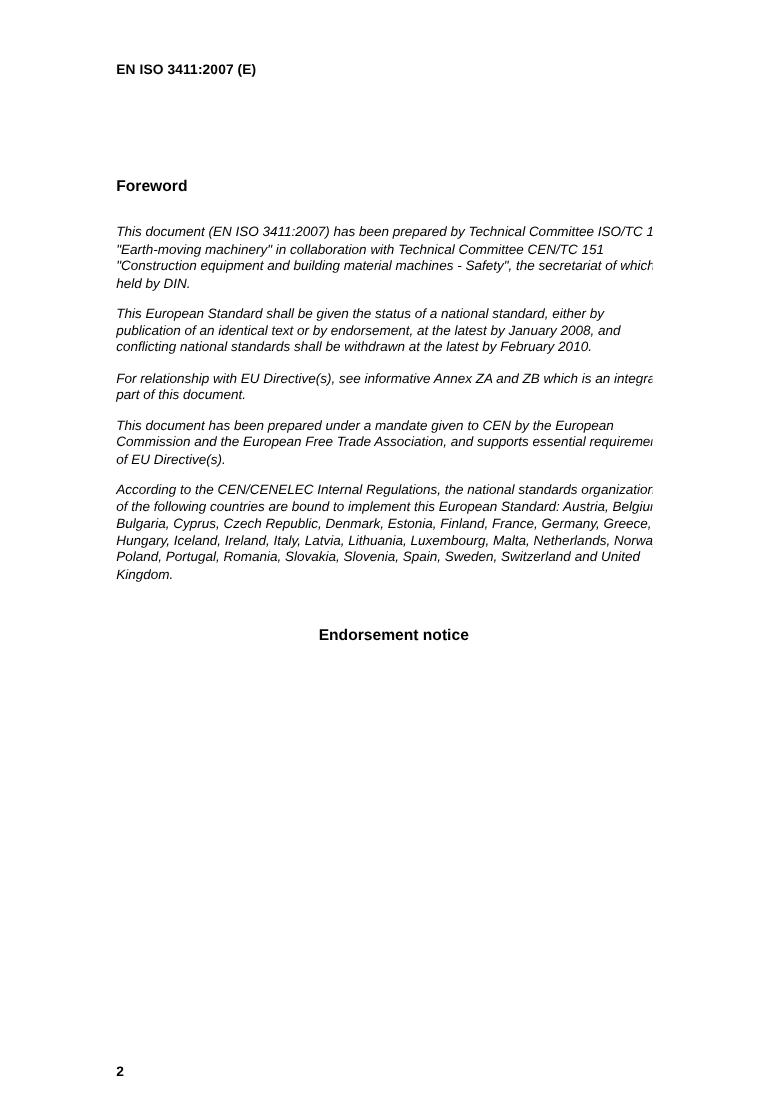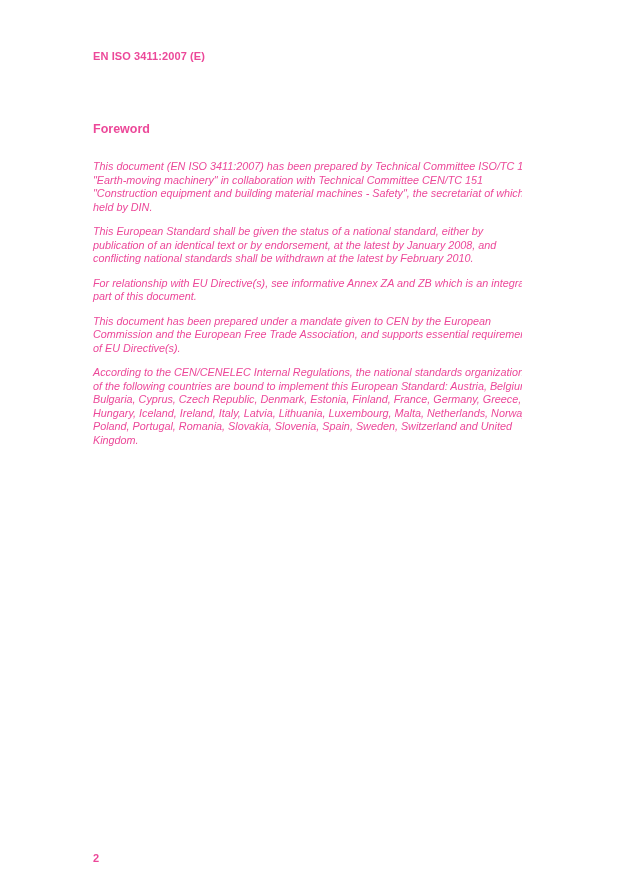"EN ISO 3411:2007 (E)" .page { color: #ec4899 -> #000000 }
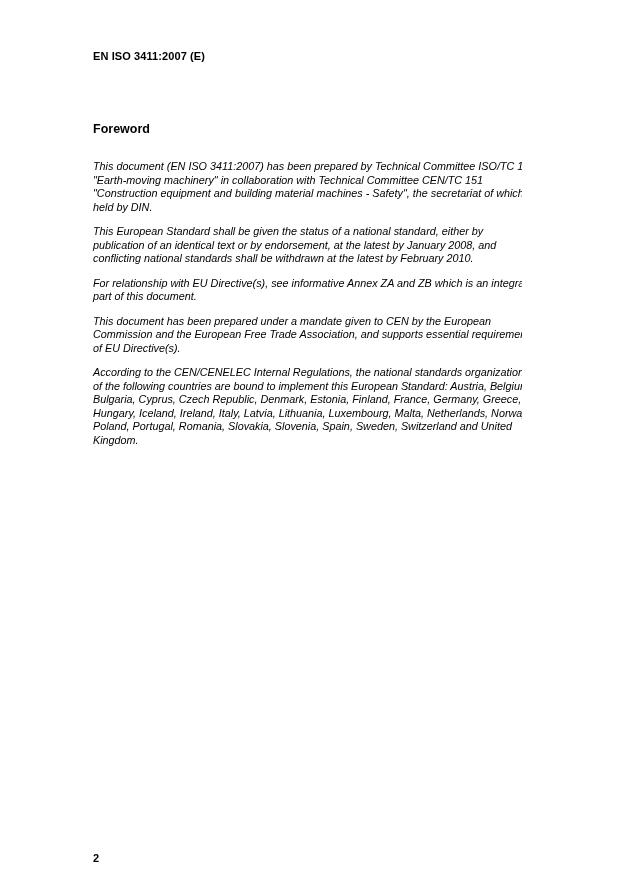"Foreword" .content { top: 122px -> 142px }
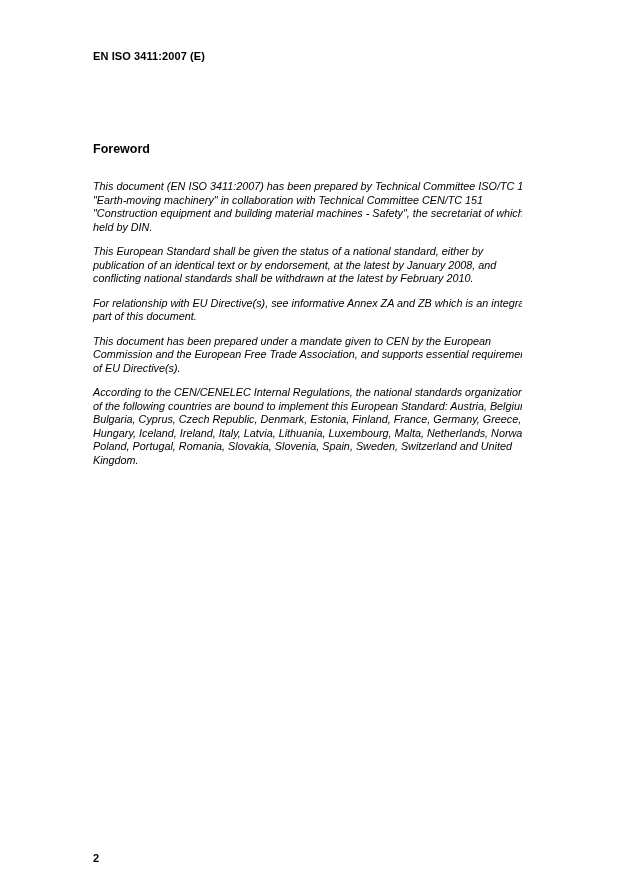"Endorsement notice" h2.endorsement-title { html: none -> <h2>Endorsement notice</h2> }
